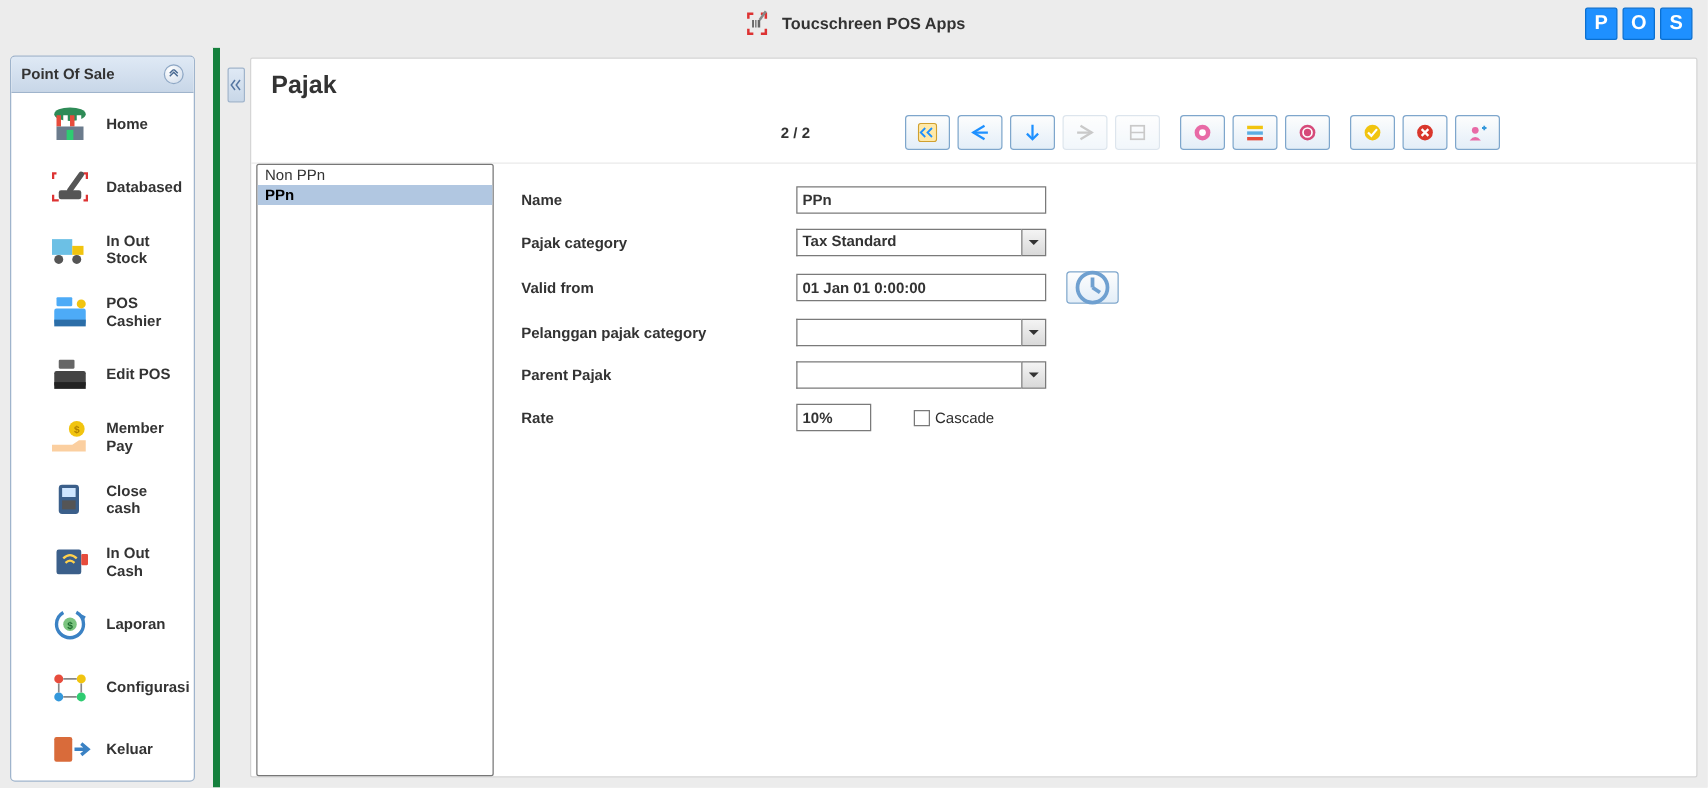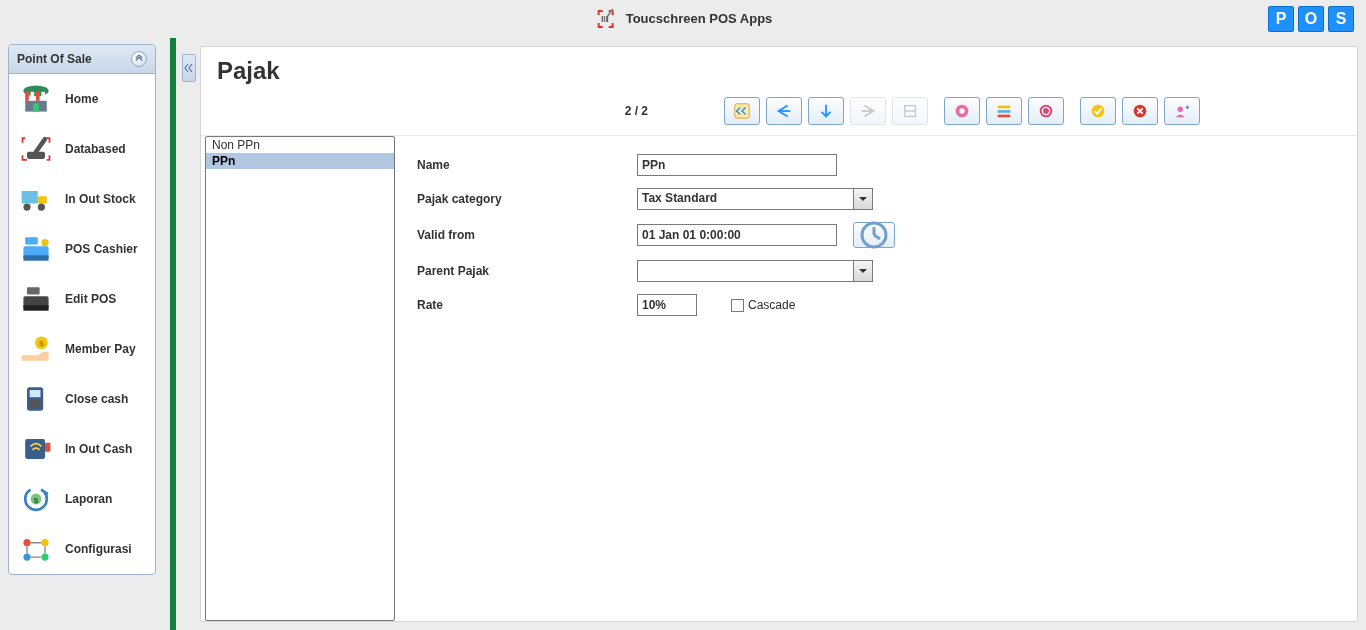"Pajak" .page-title-row { font-size: 24px -> 20px }
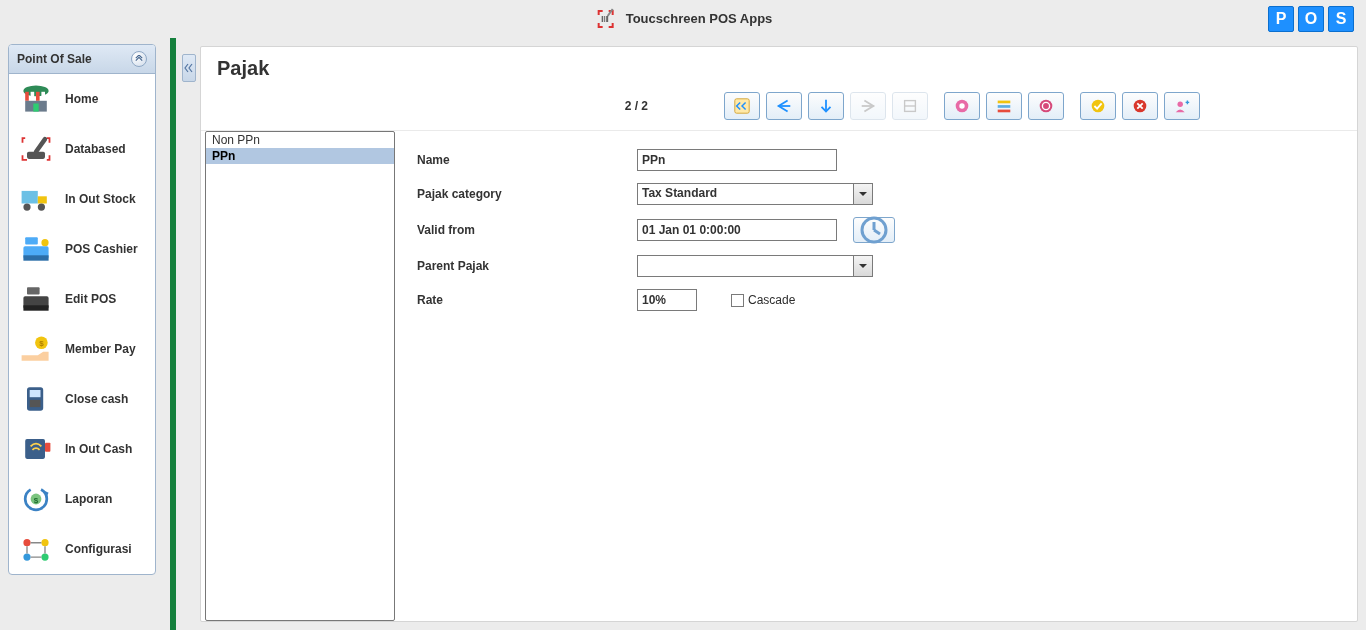"Home" .side-item { margin-left: none -> 20px }
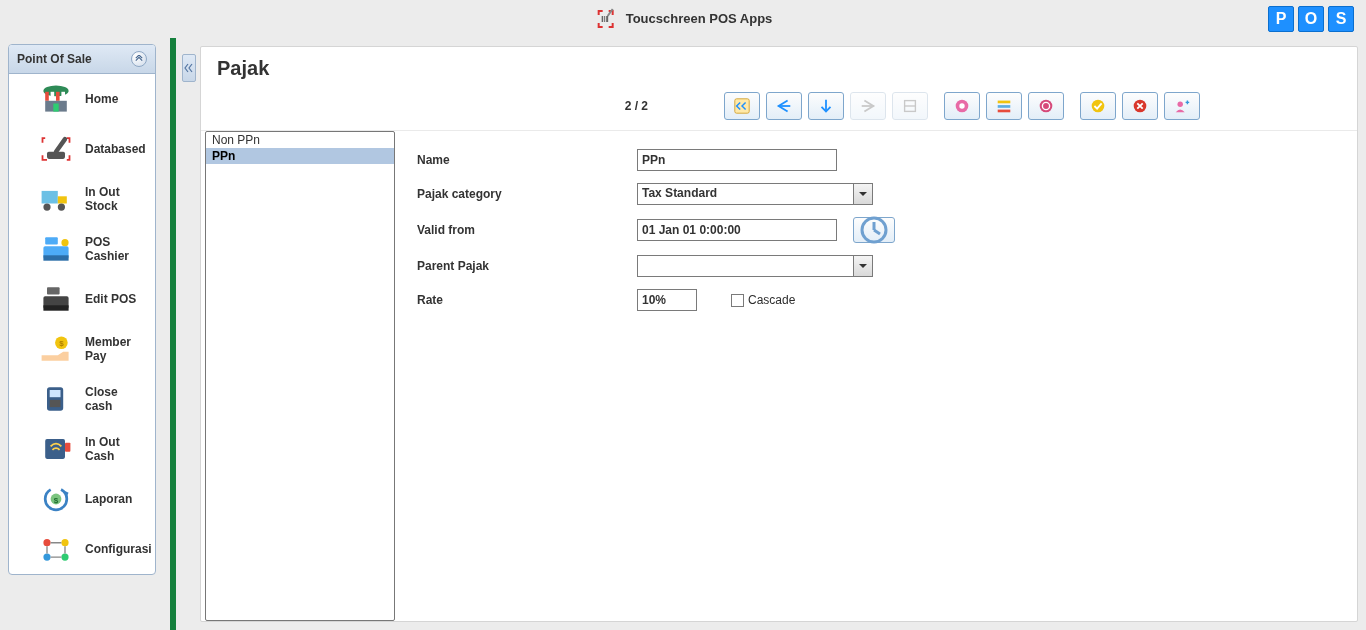"Tax Standard" .sel-wrap { width: 236px -> 200px }
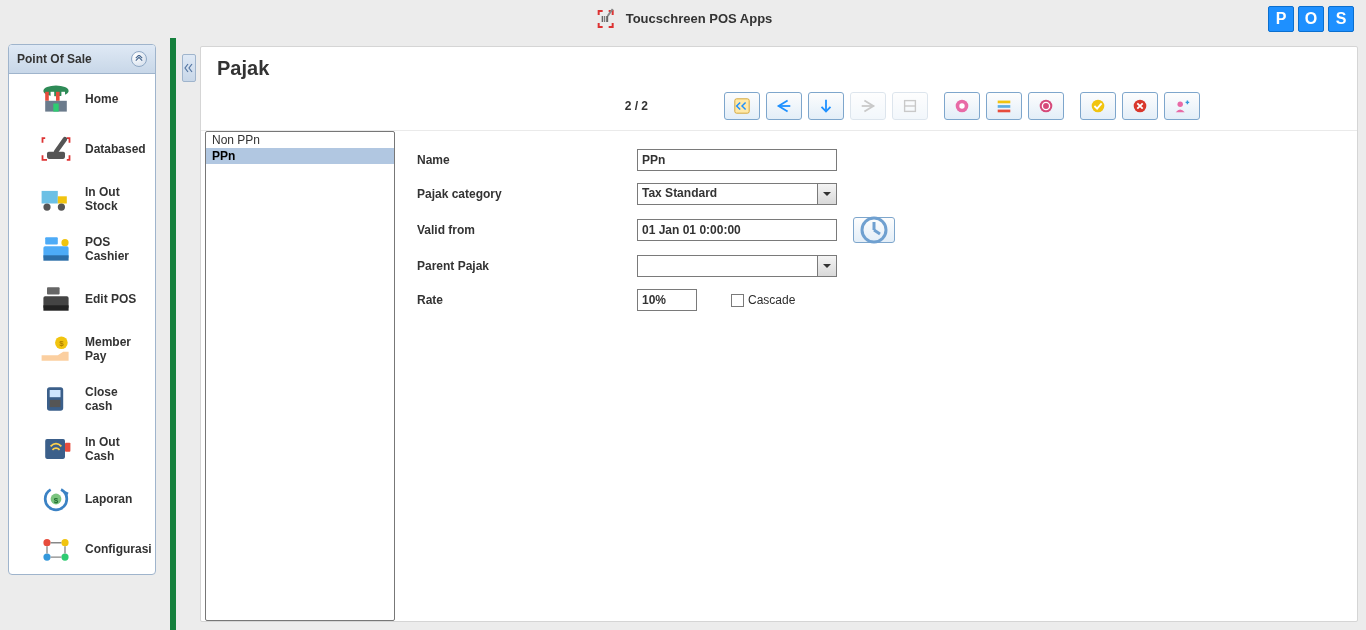"Pelanggan pajak category" div.form-row { html: none -> <div> <div>Pelanggan pajak category</div> <div> <div></div> <div> <svg> <path></path> </svg> </div> </div> </div> }
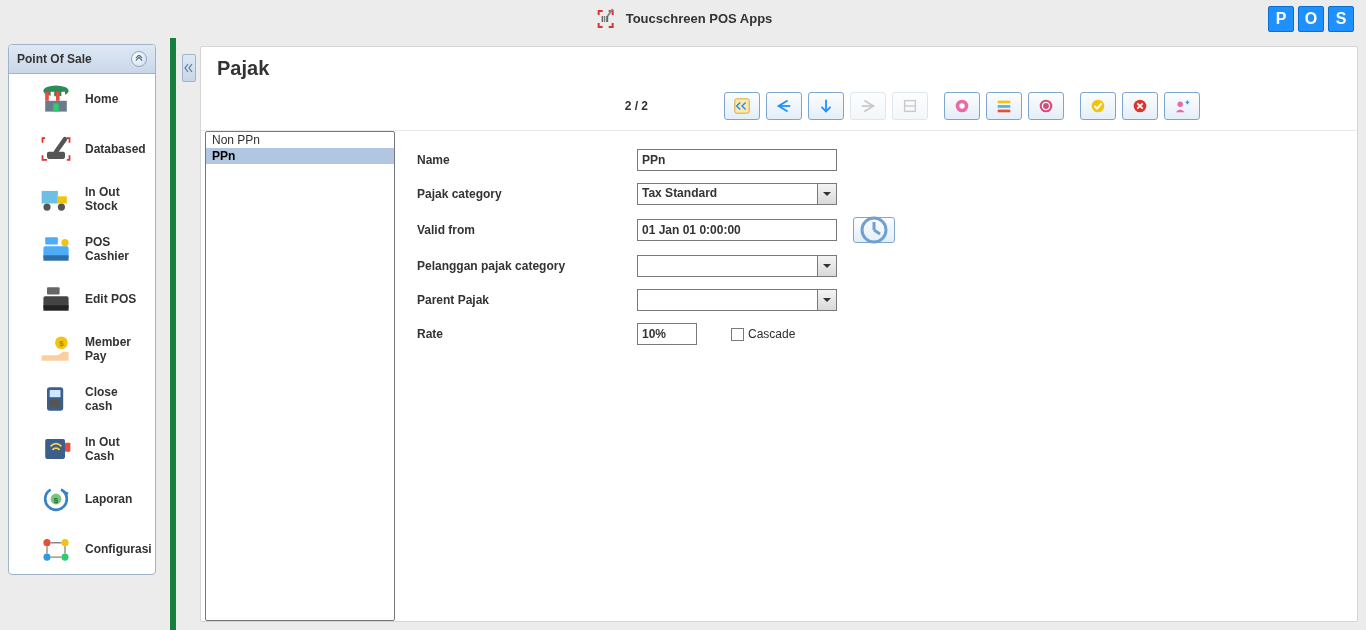"Keluar" div.side-item { html: none -> <div> <span> <svg> <rect></rect> <path></path> </svg> </span> <span>Keluar</span> </div> }
